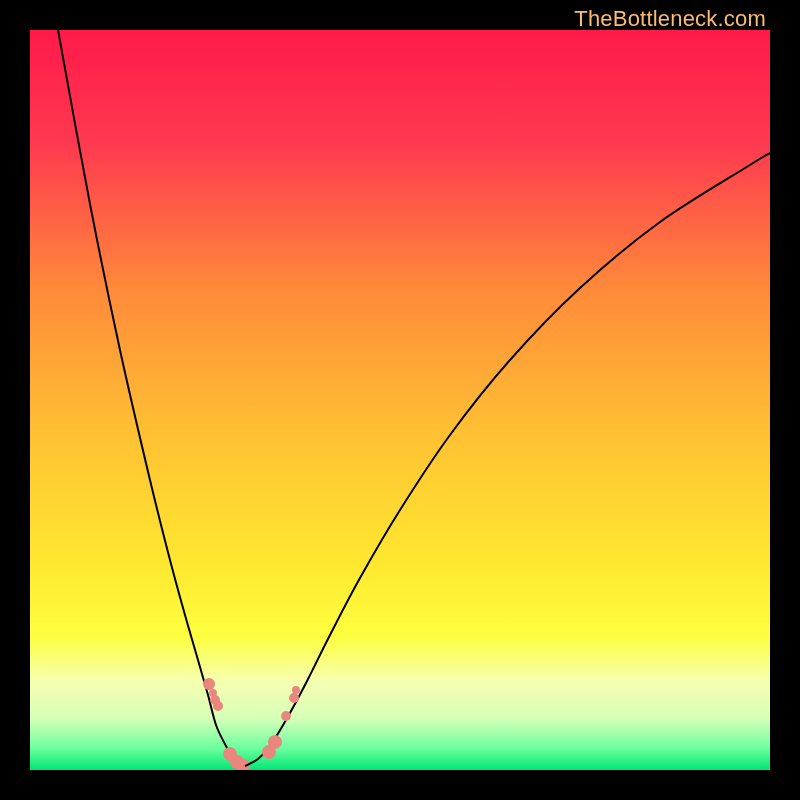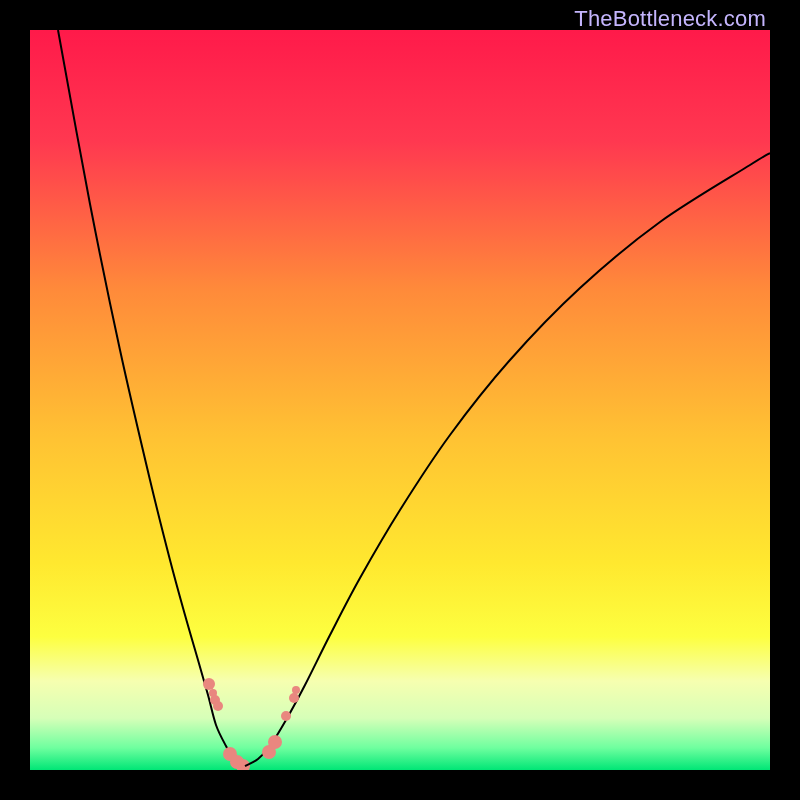"TheBottleneck.com" .watermark { color: #c4b5fd -> #fdba74 }
